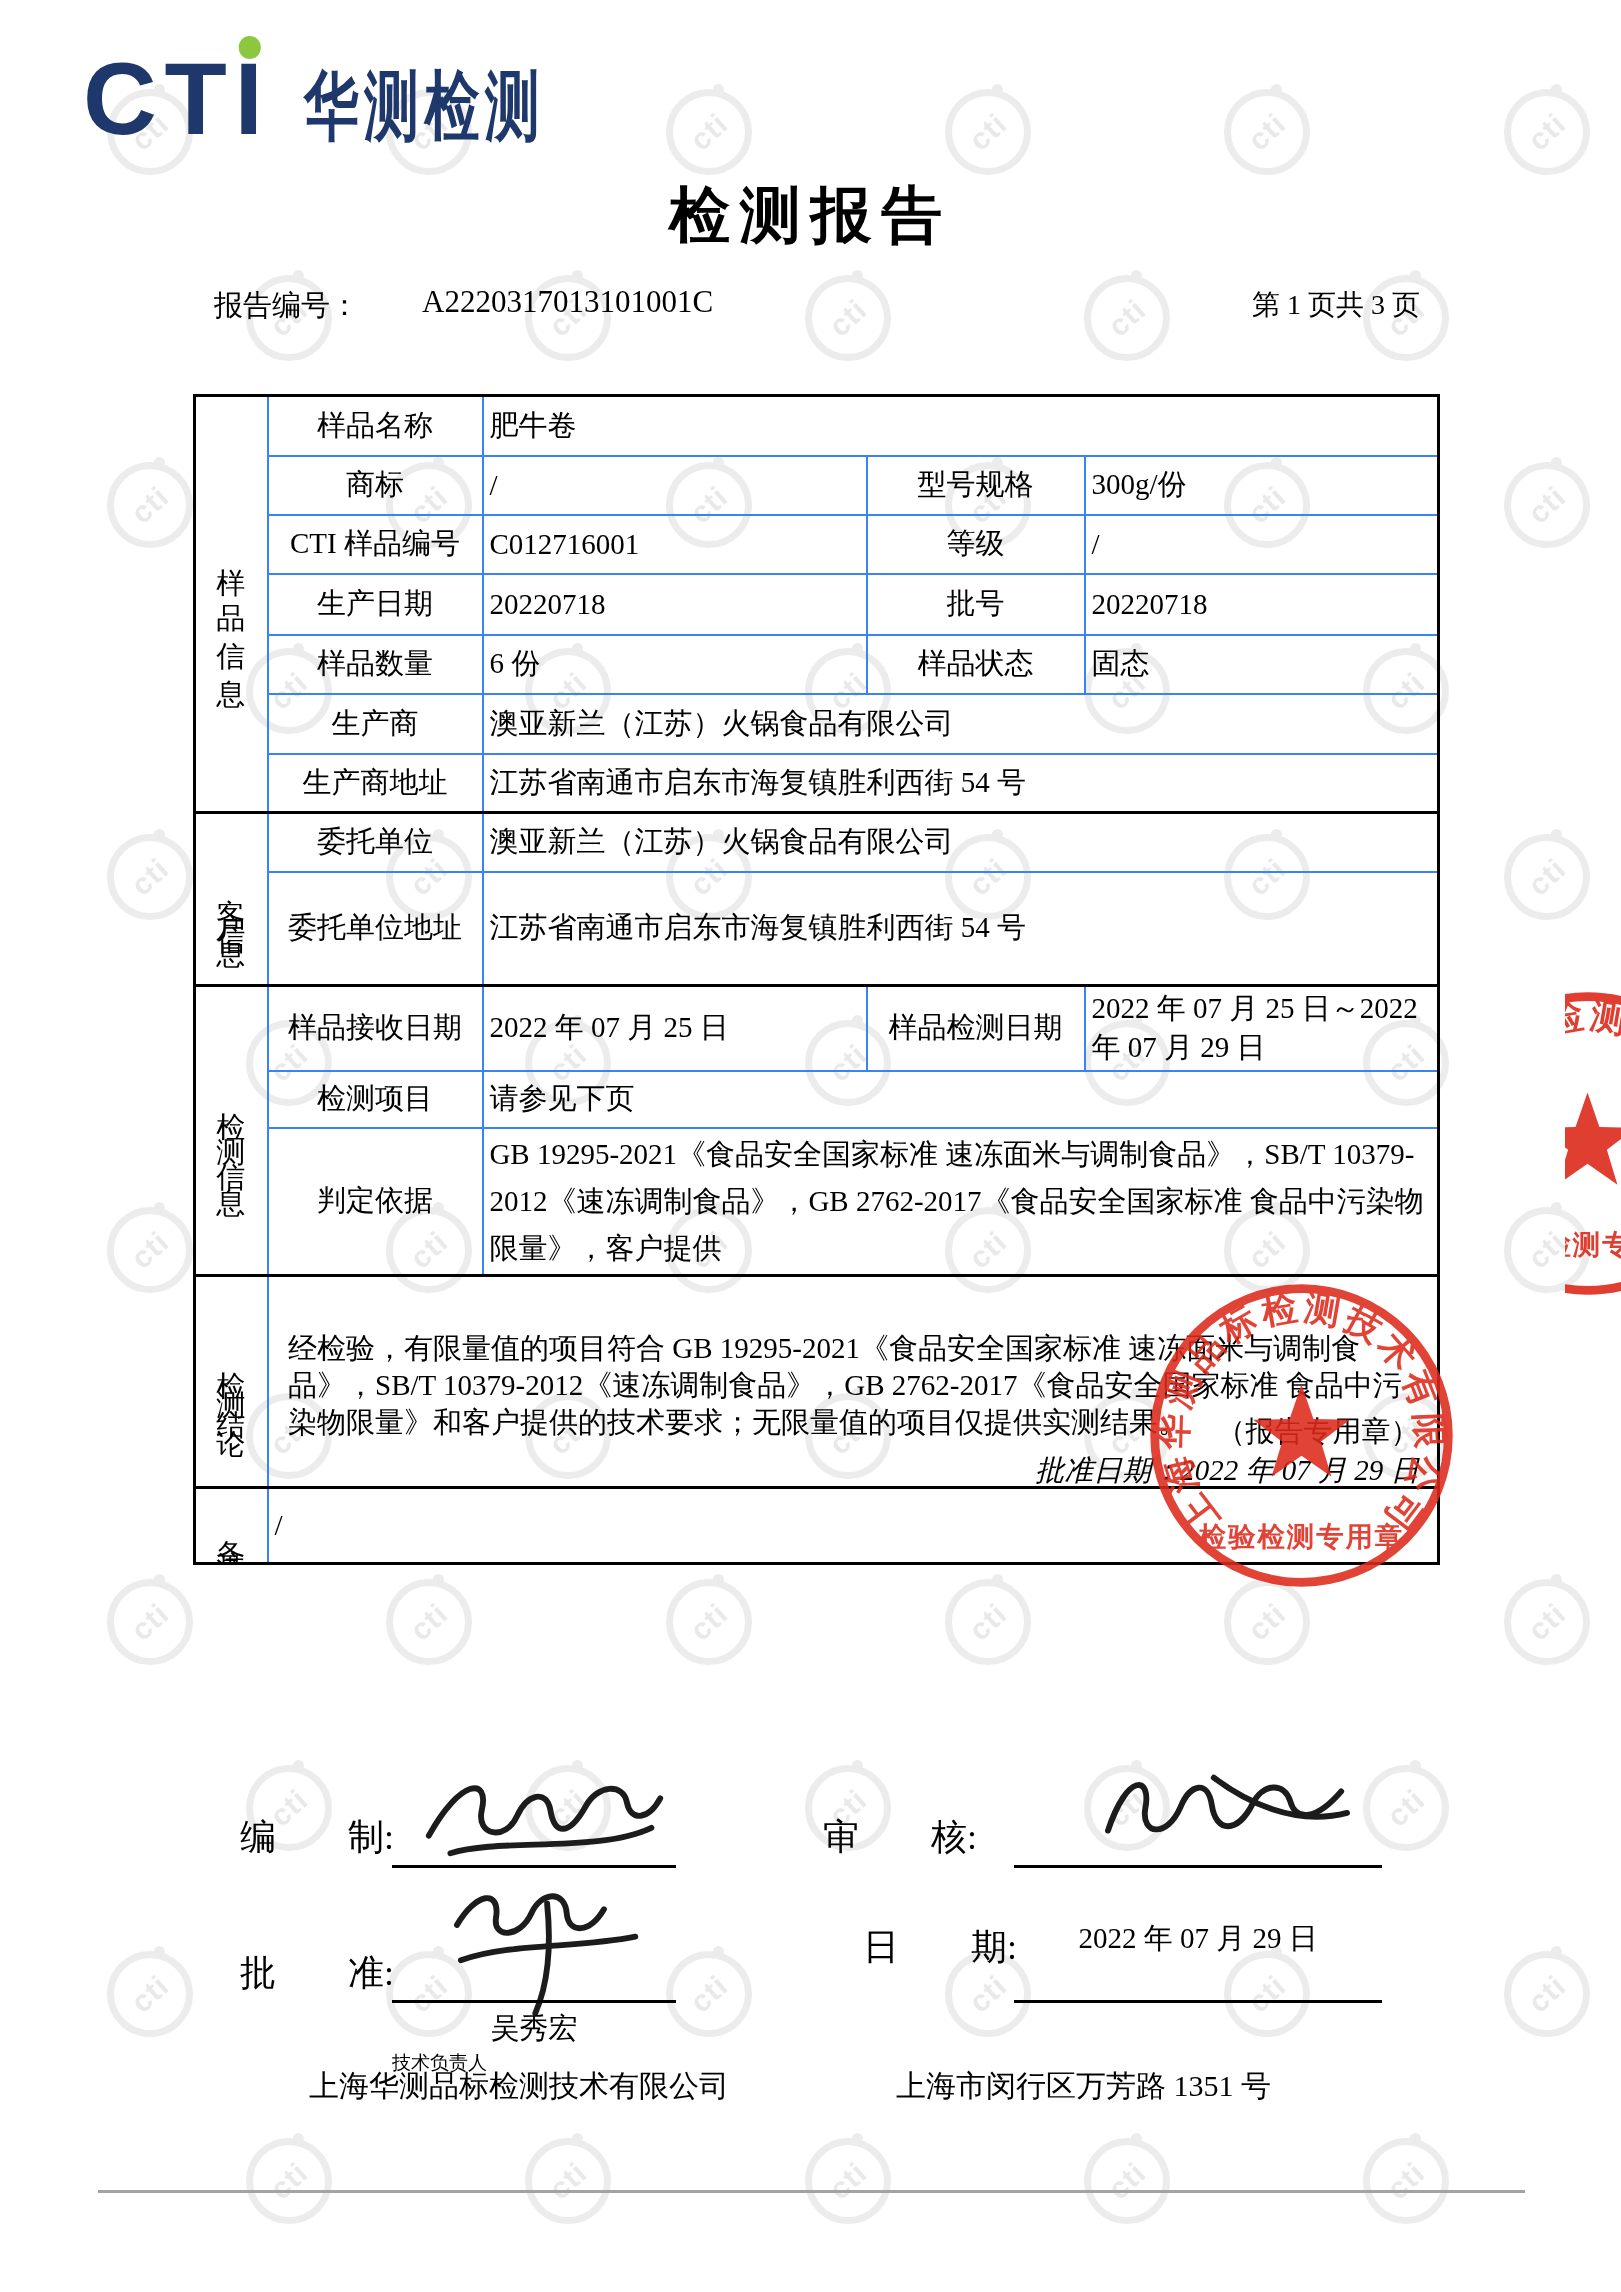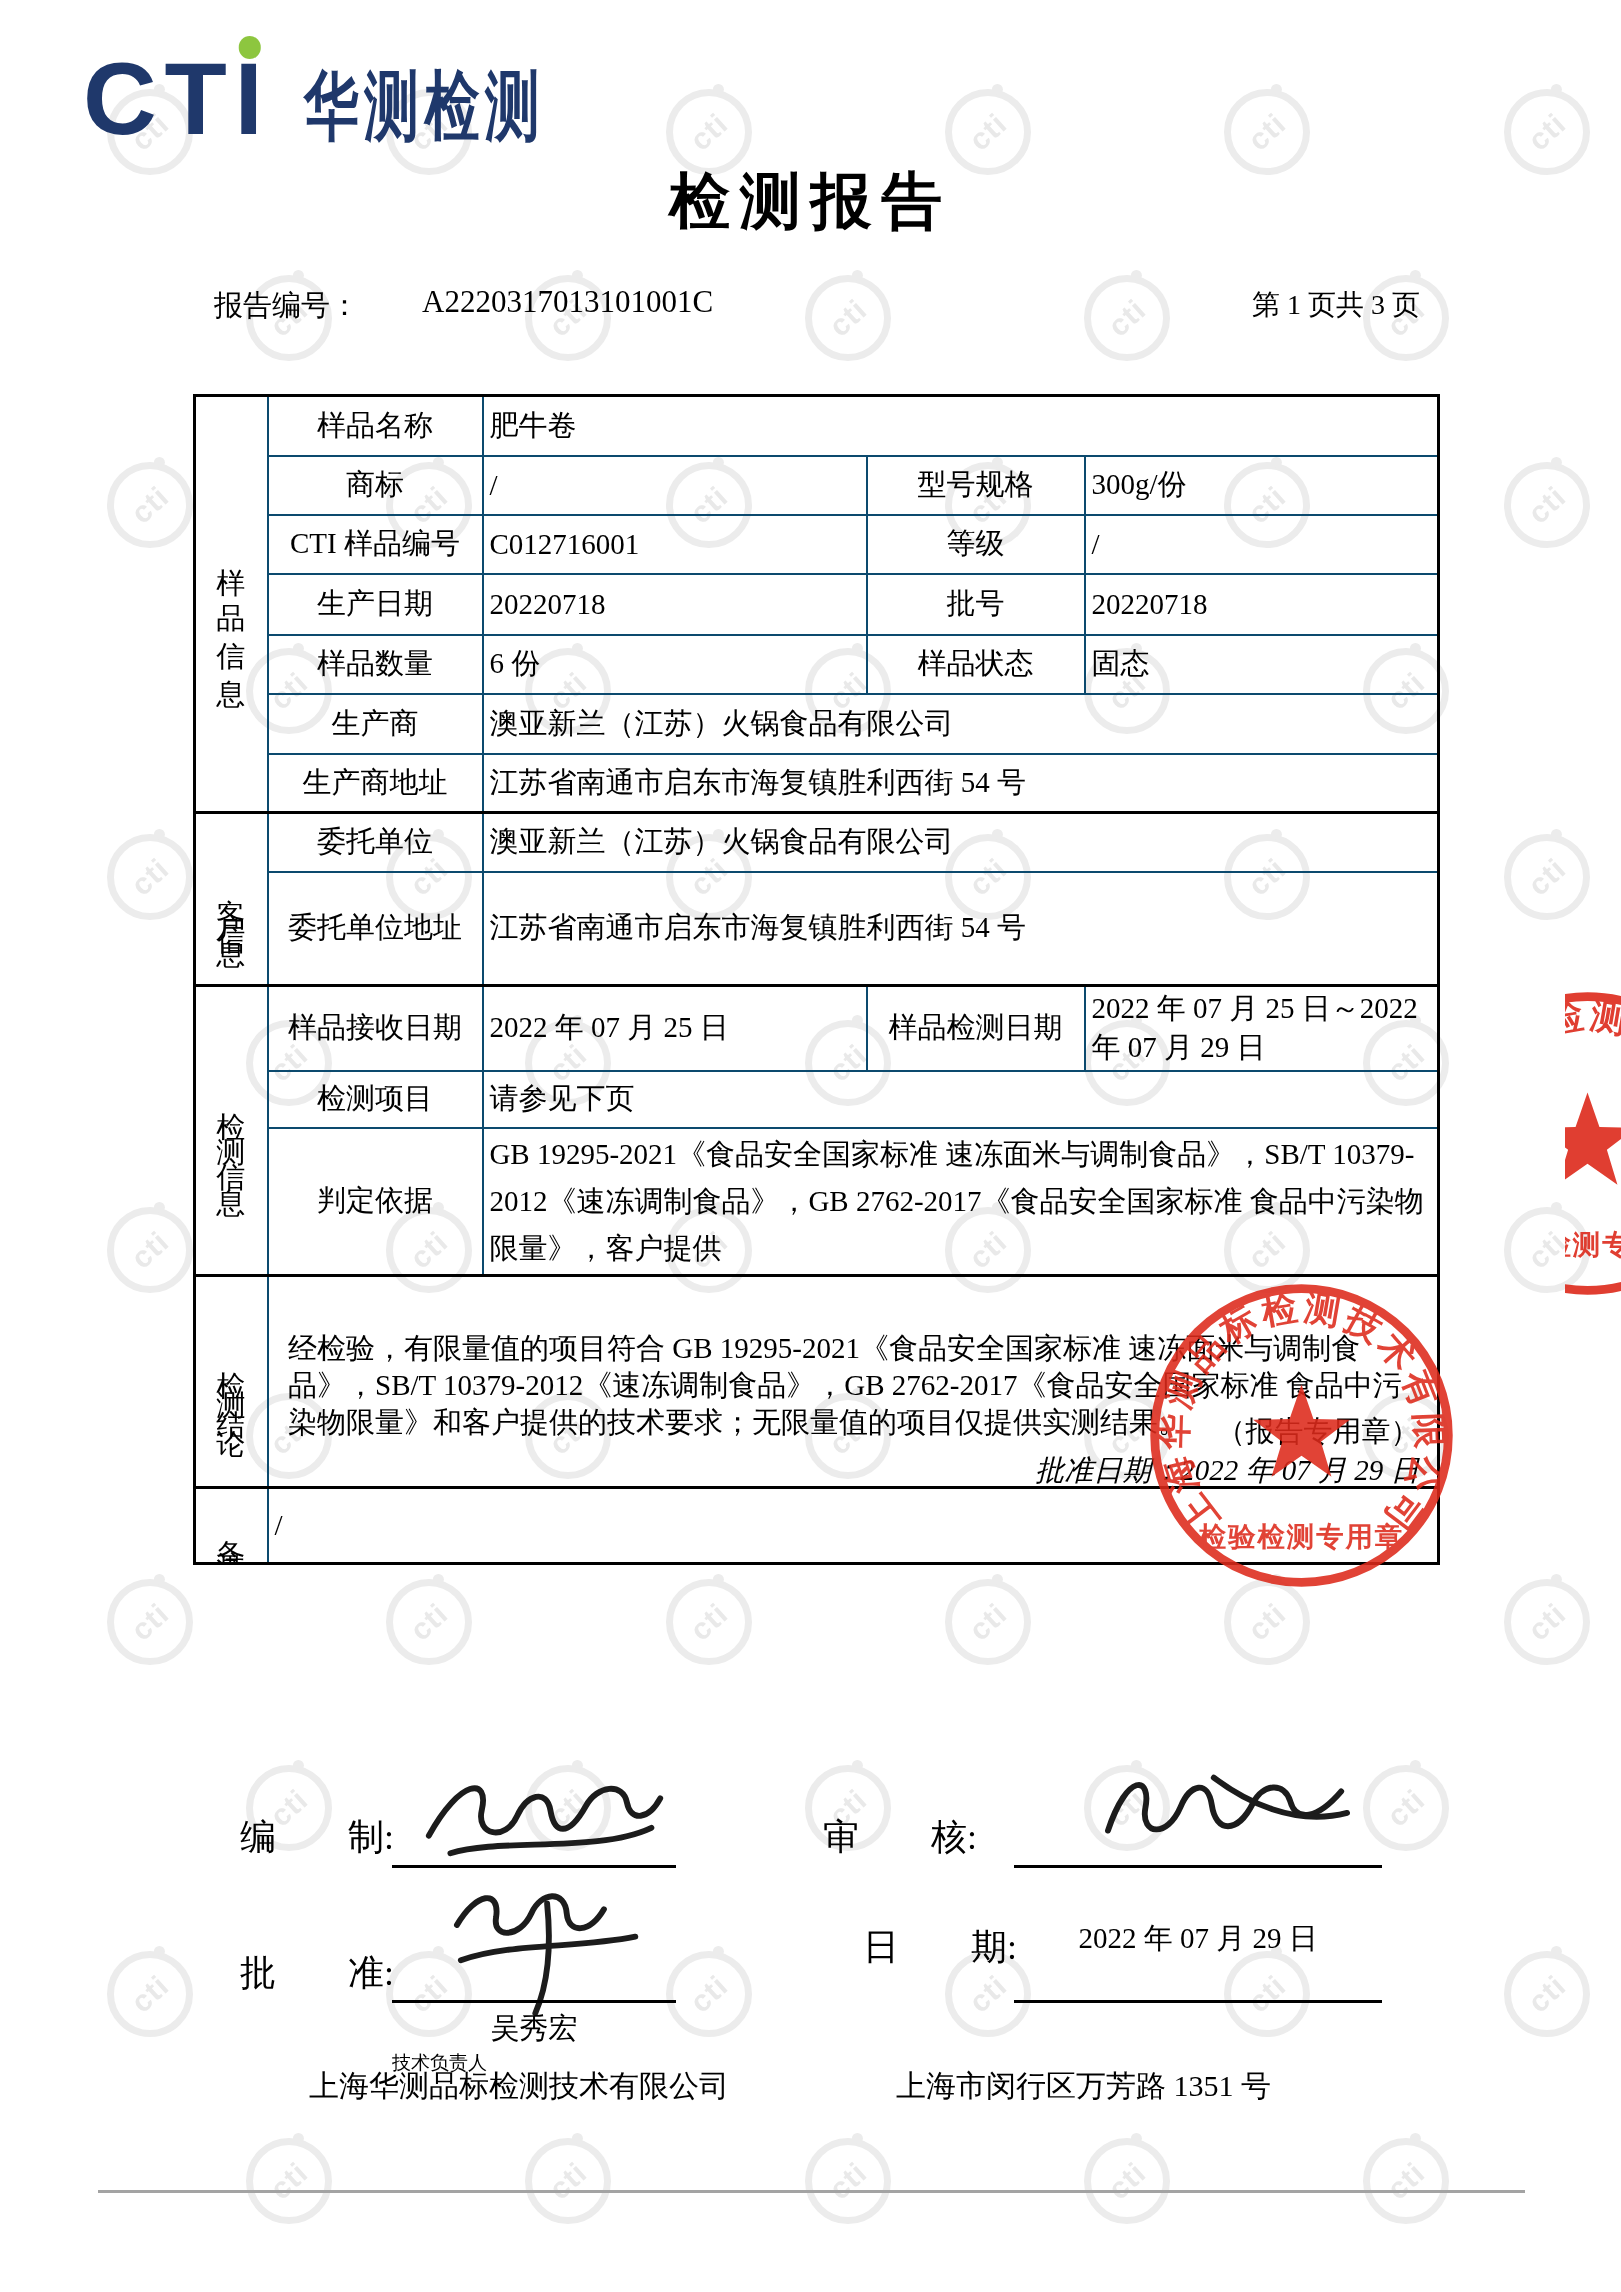"检测报告" .title { top: 161px -> 175px }
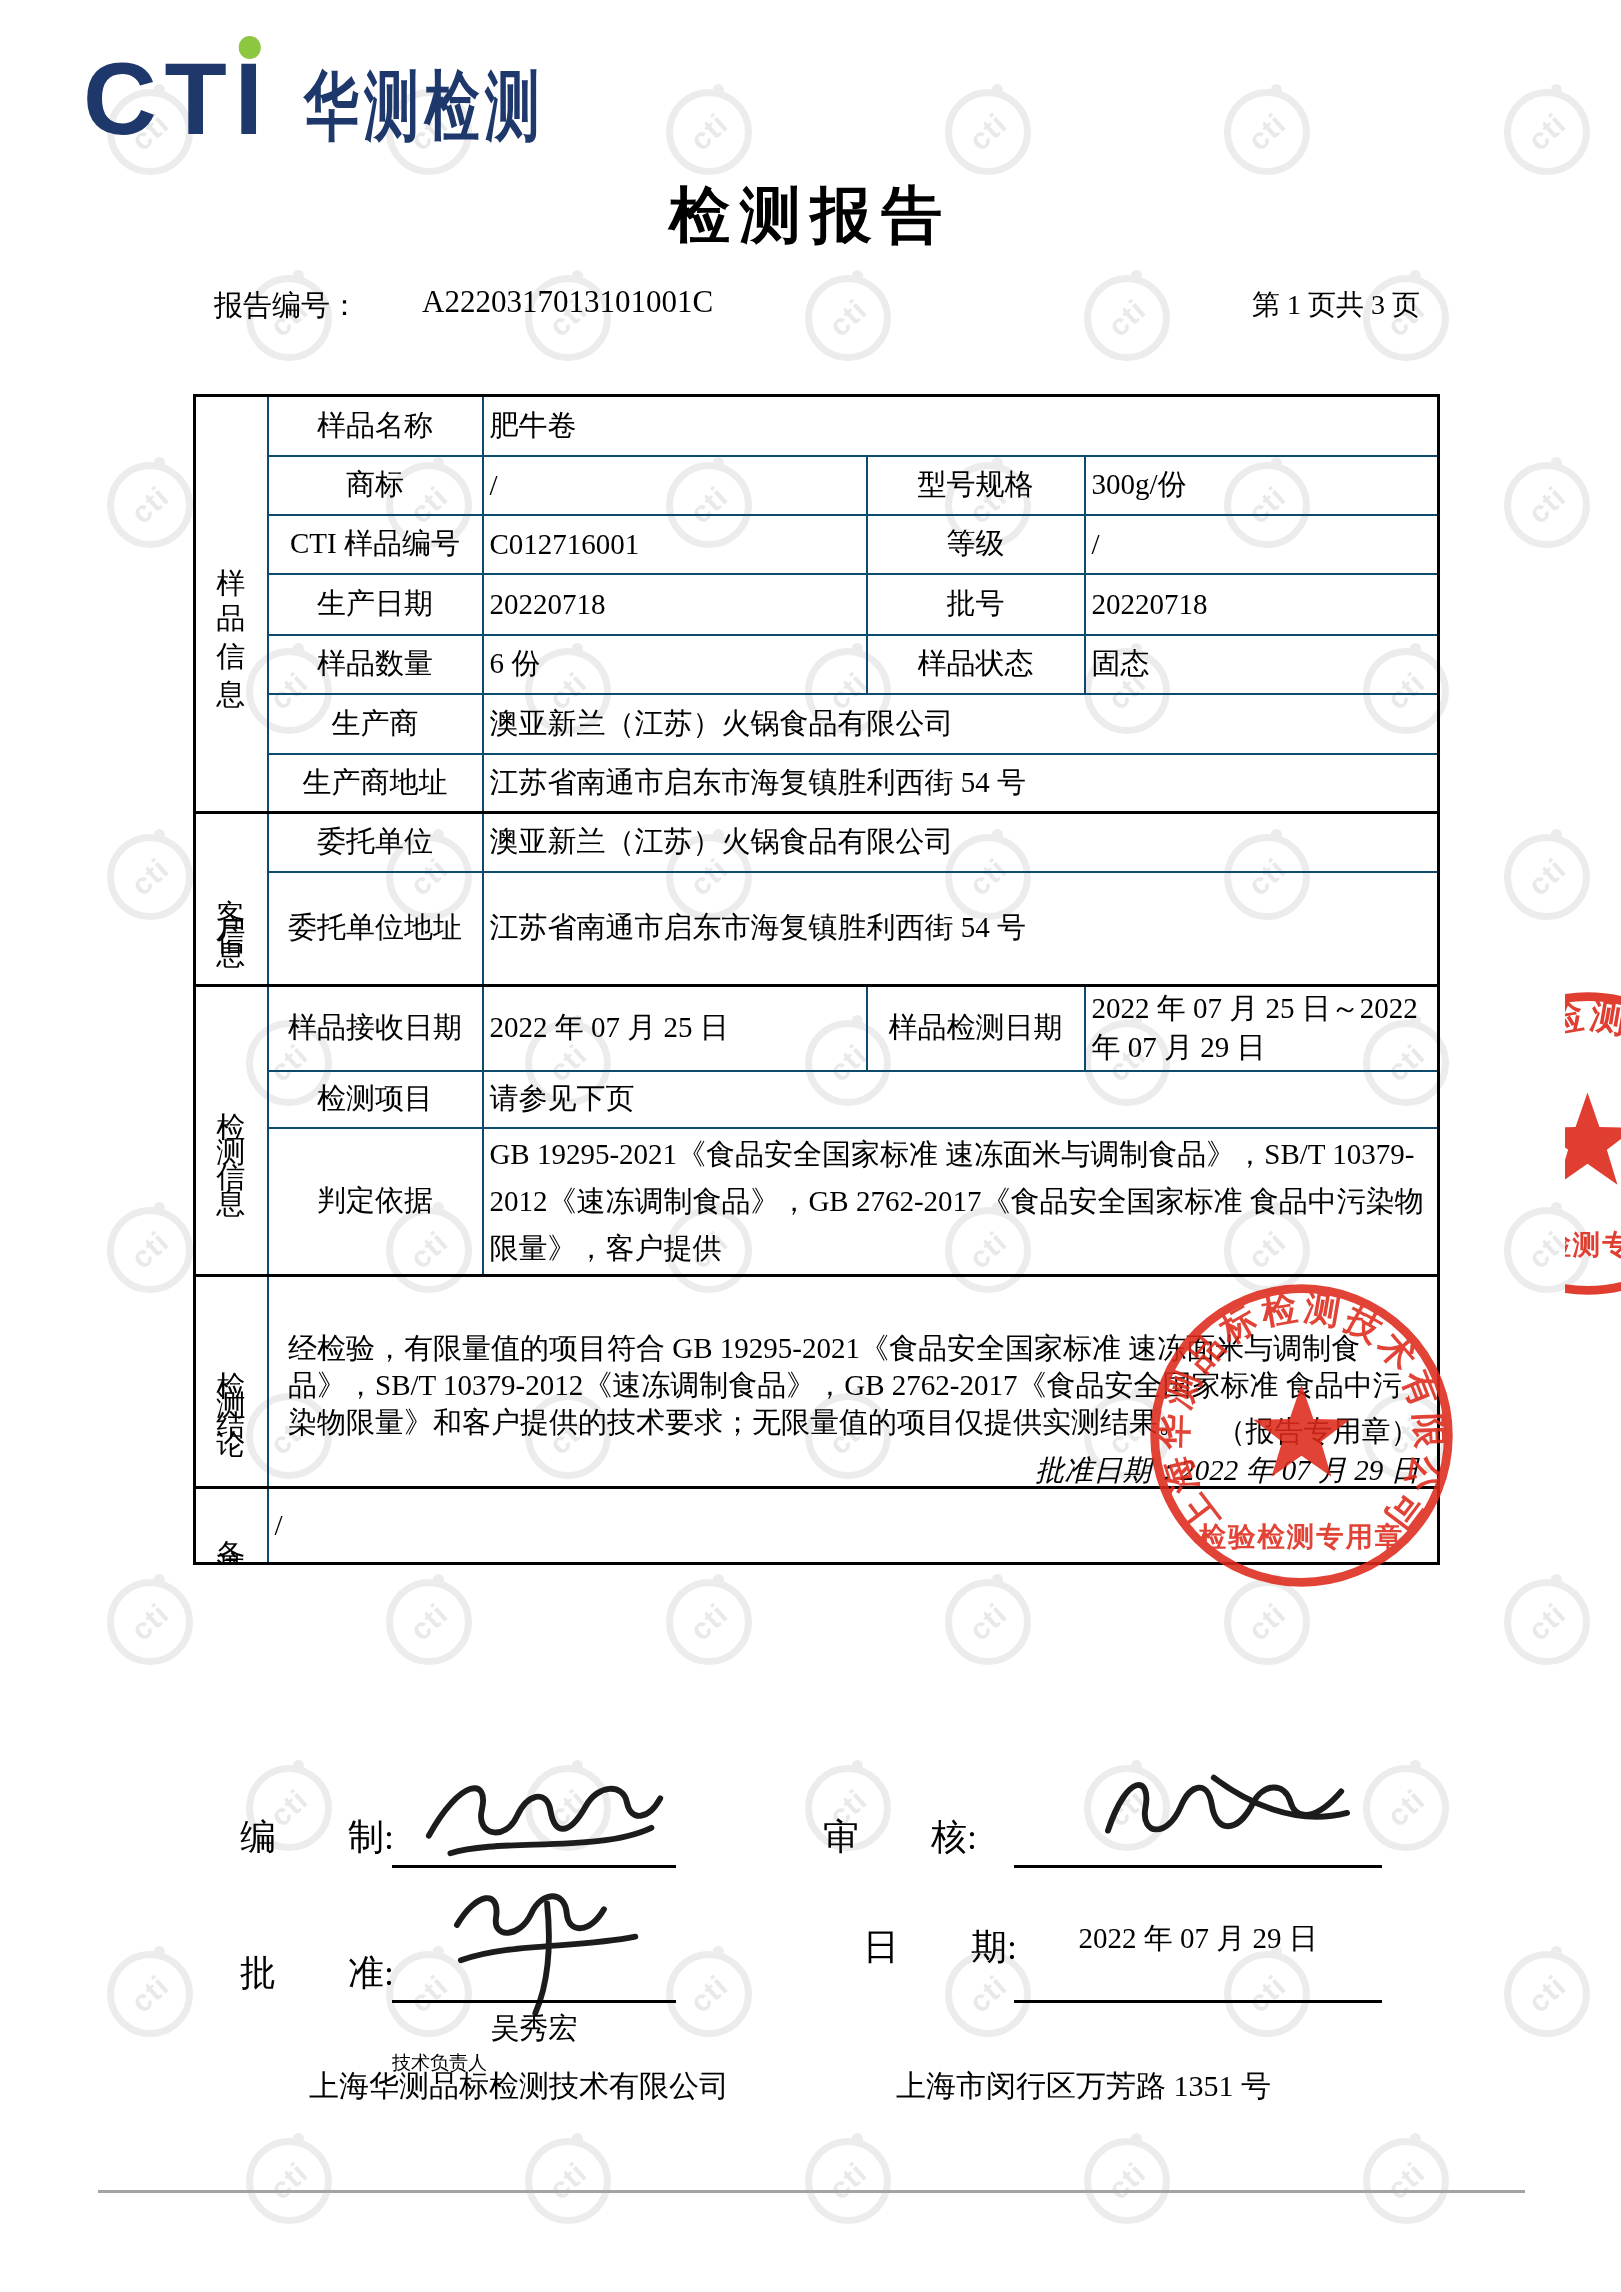"样品名称" table.report td { border: 2px solid #0c4a6e -> 2px solid #3b82f6 }
